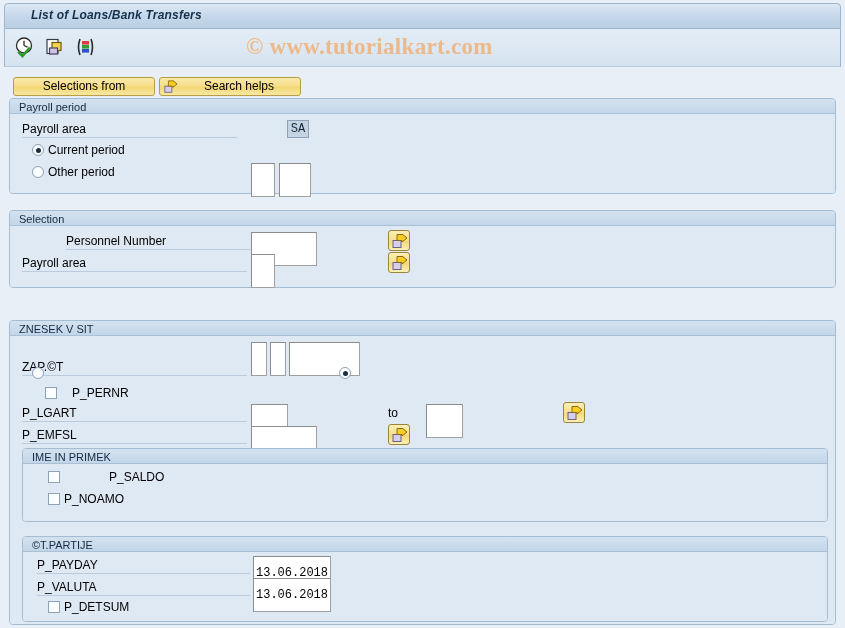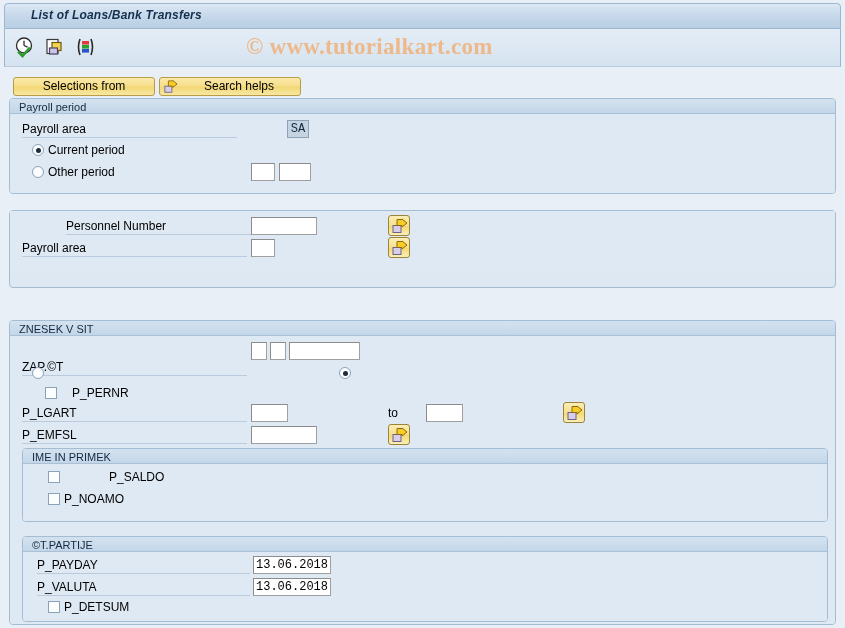"Selection" div.panel-head { html: none -> <div>Selection</div> }
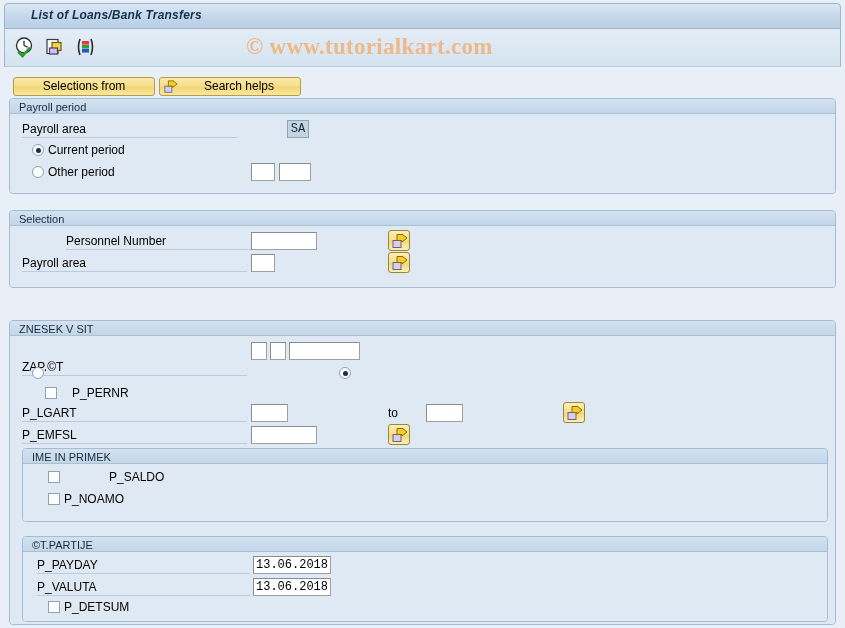"13.06.2018" .inp { padding: 0 2px -> 16px 2px }
